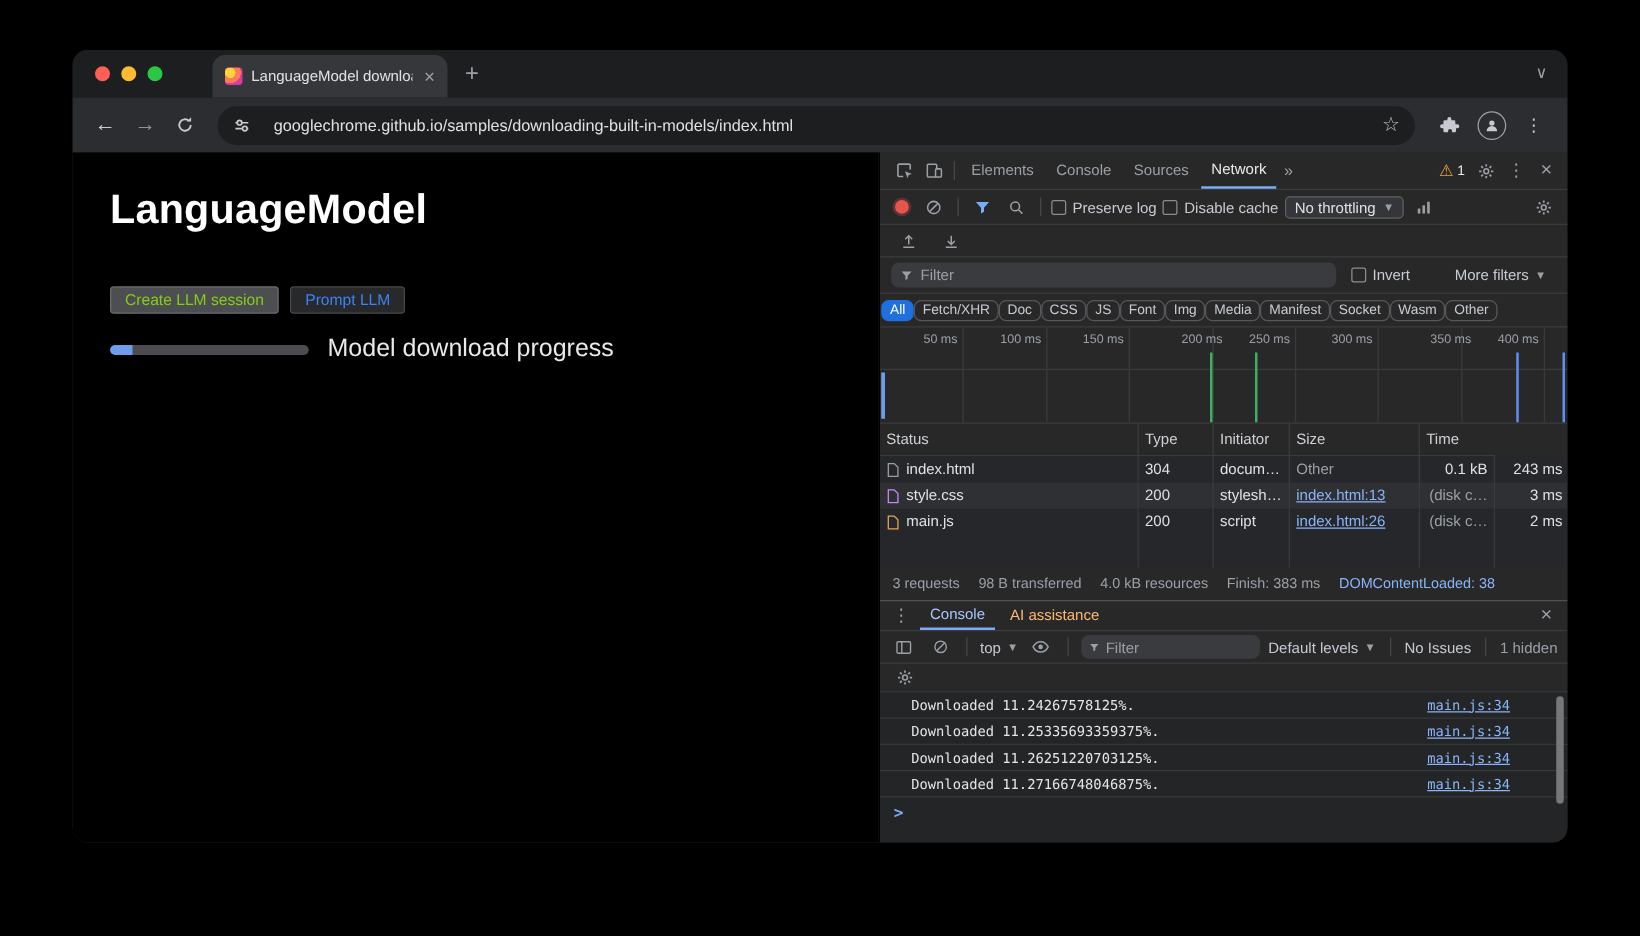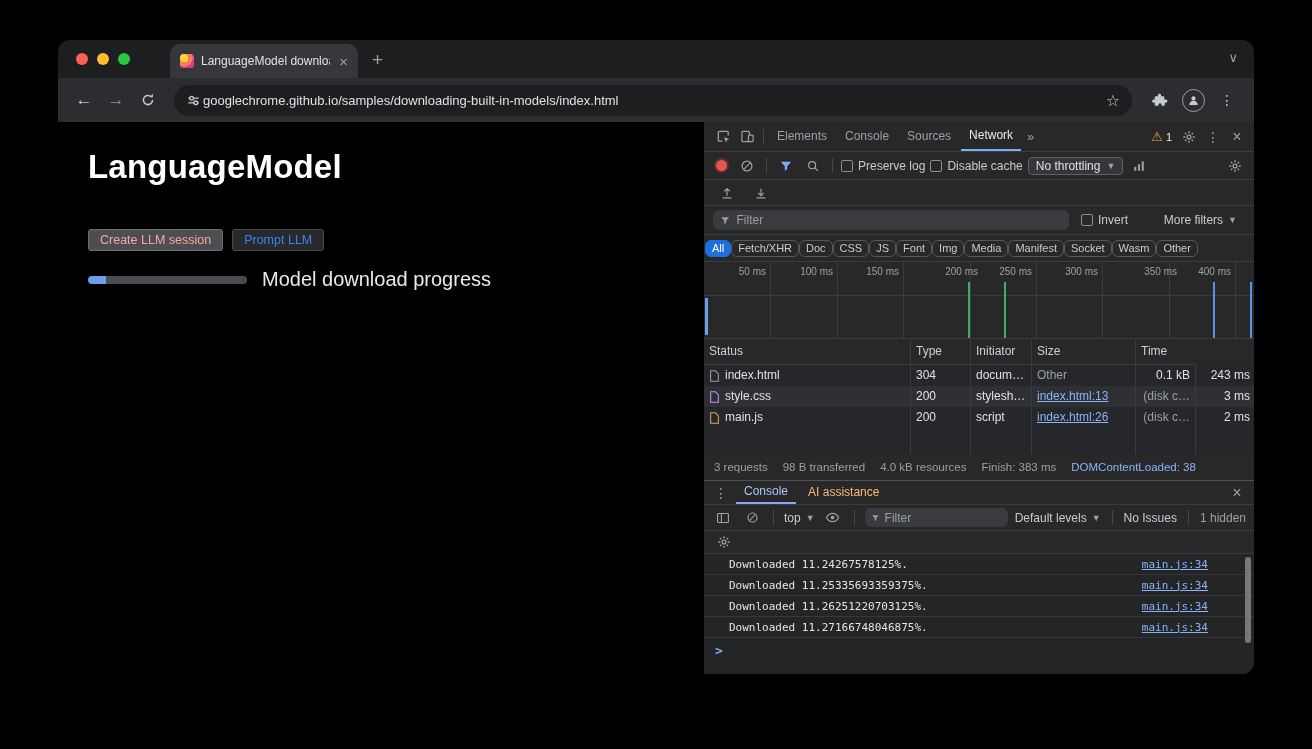"googlechrome.github.io/samples/downloadi" .omnibox { gap: 2px -> 18px }
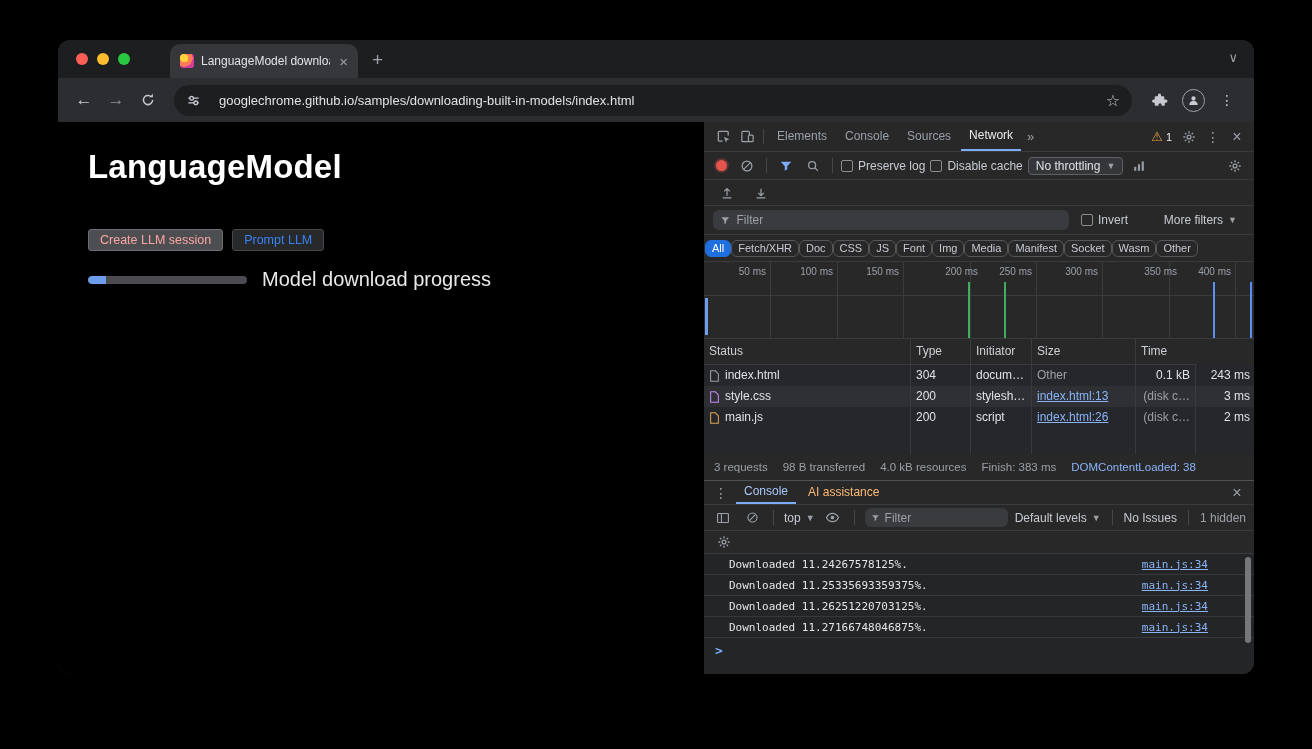"Create LLM session" .btn { color: #fca5a5 -> #84cc16 }
